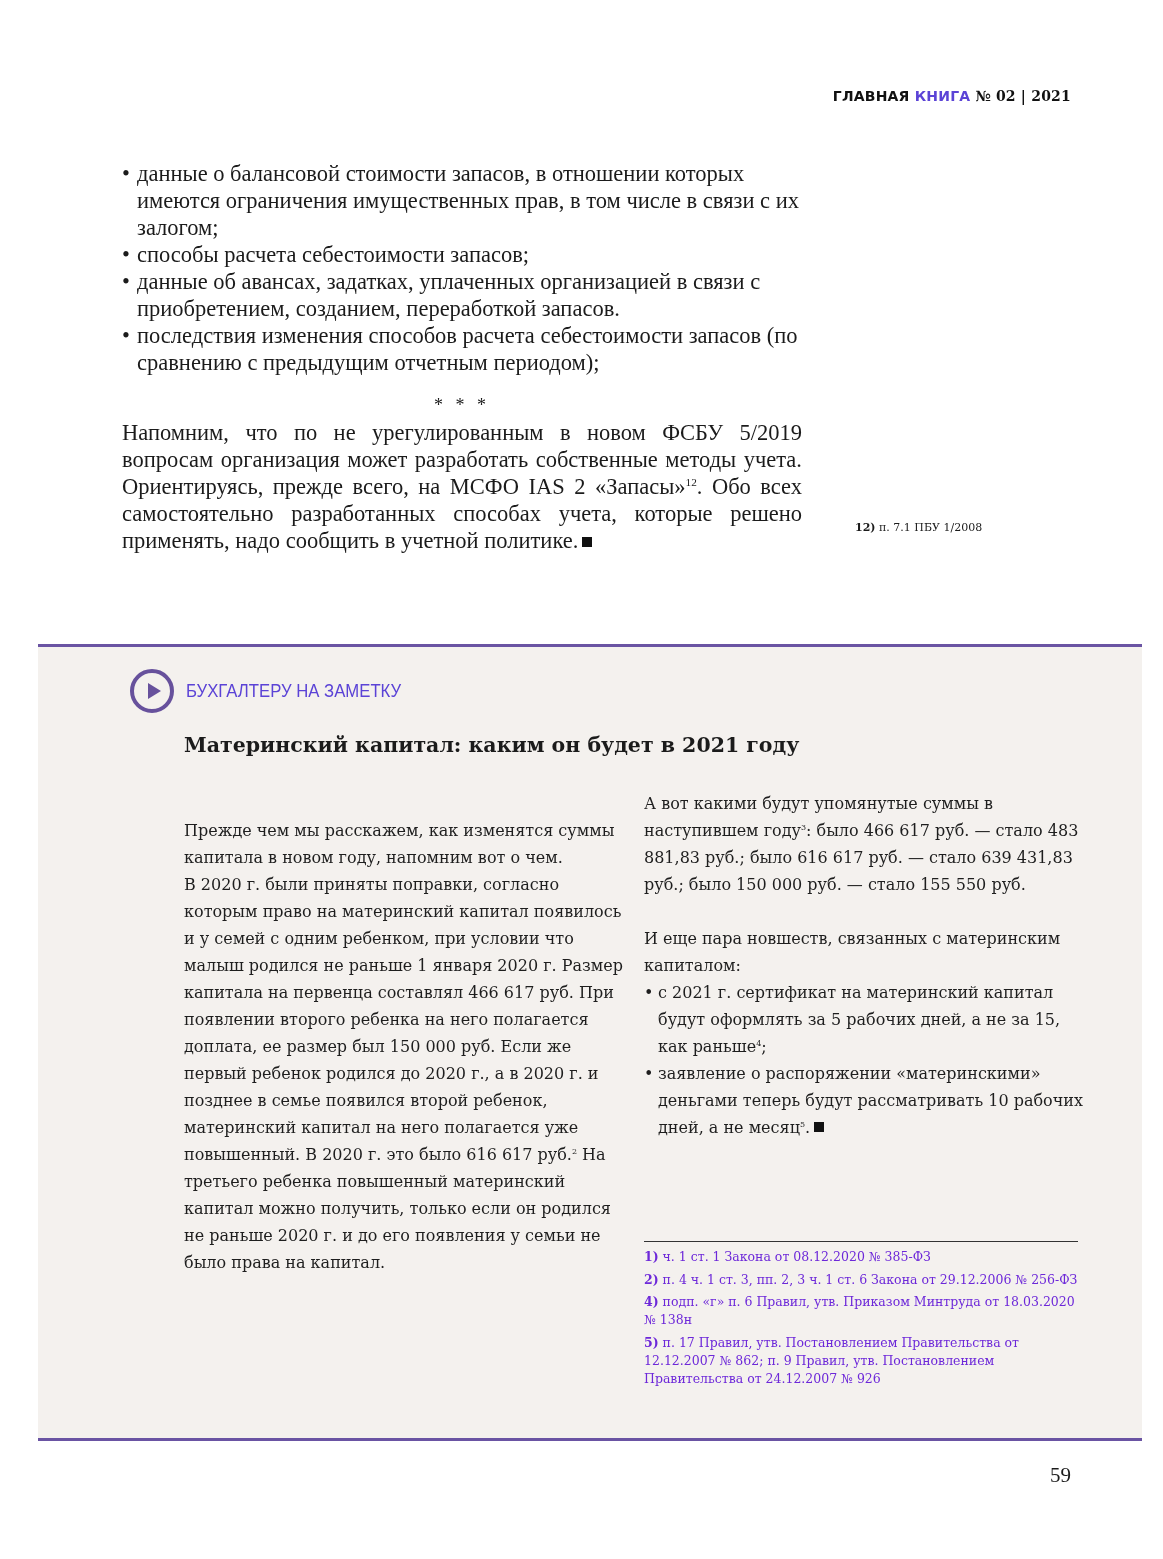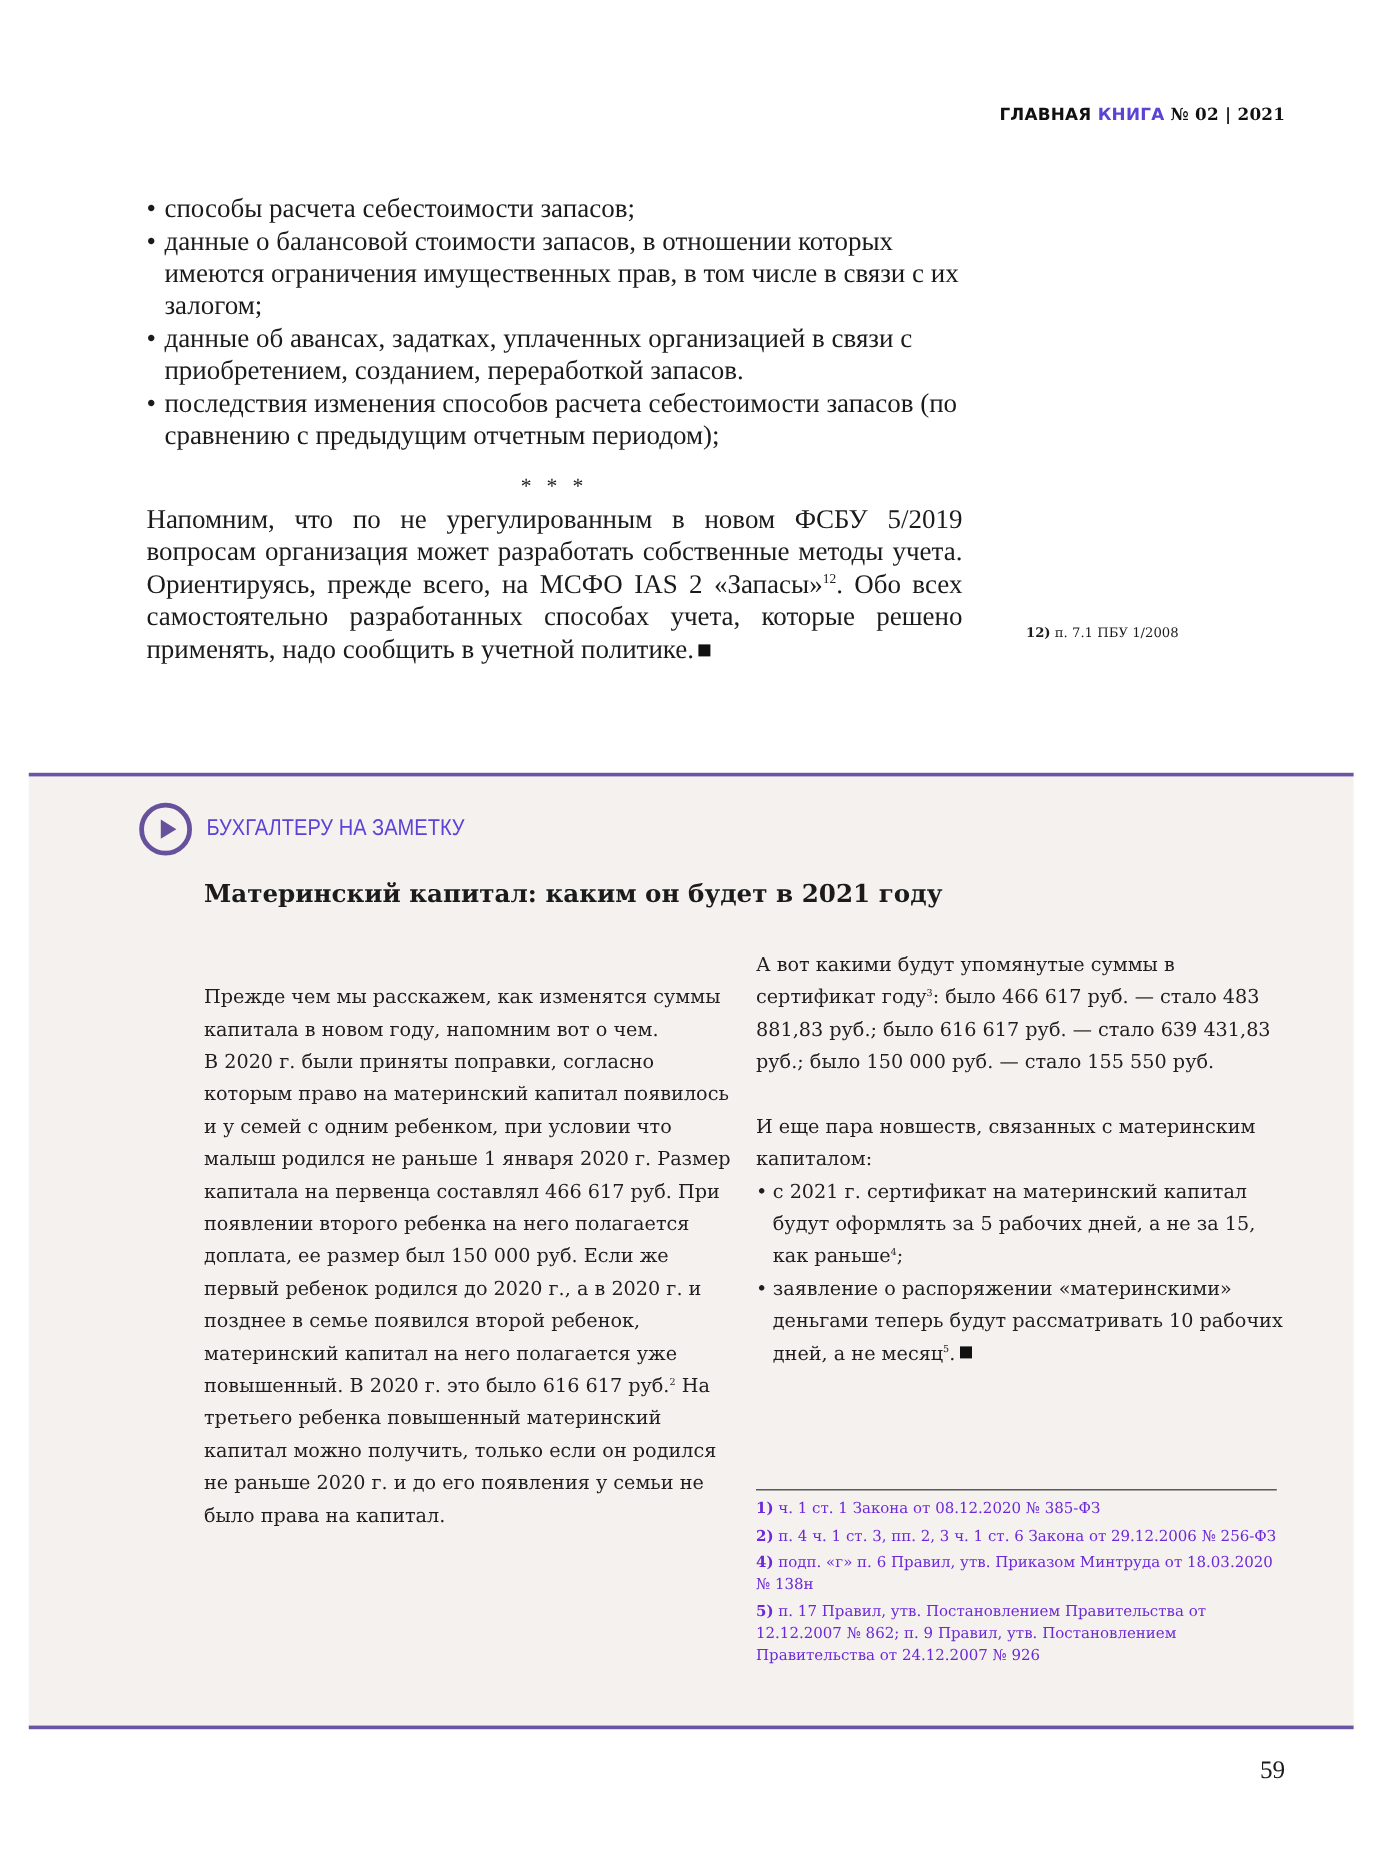"способы расчета себестоимости запасов;" li { order: before "данные о балансовой стоимости запасов," -> after "данные о балансовой стоимости запасов," }
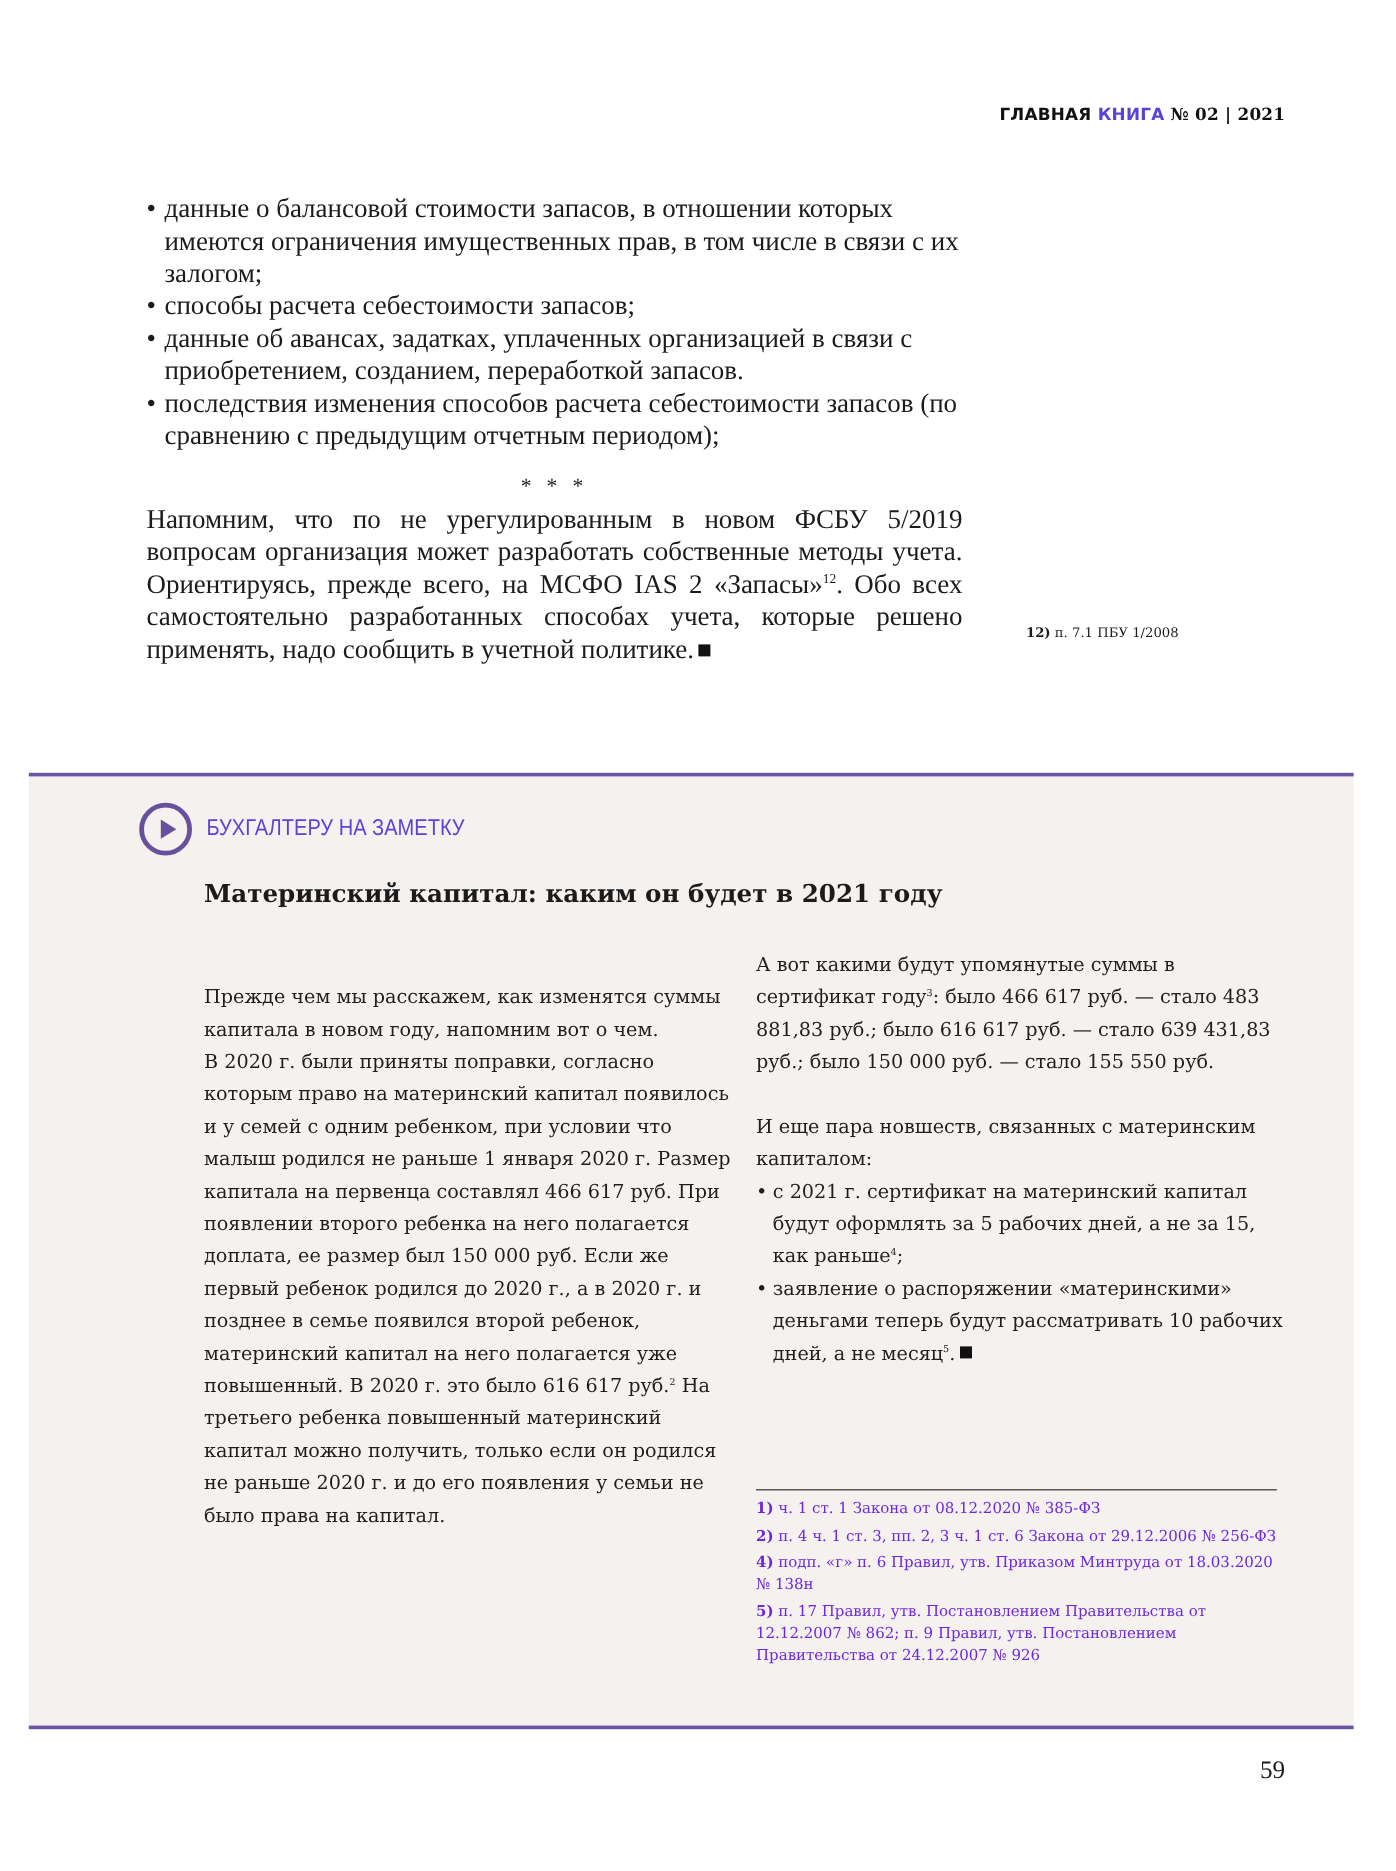"БУХГАЛТЕРУ НА ЗАМЕТКУ" .note-box { left: 24px -> 38px }
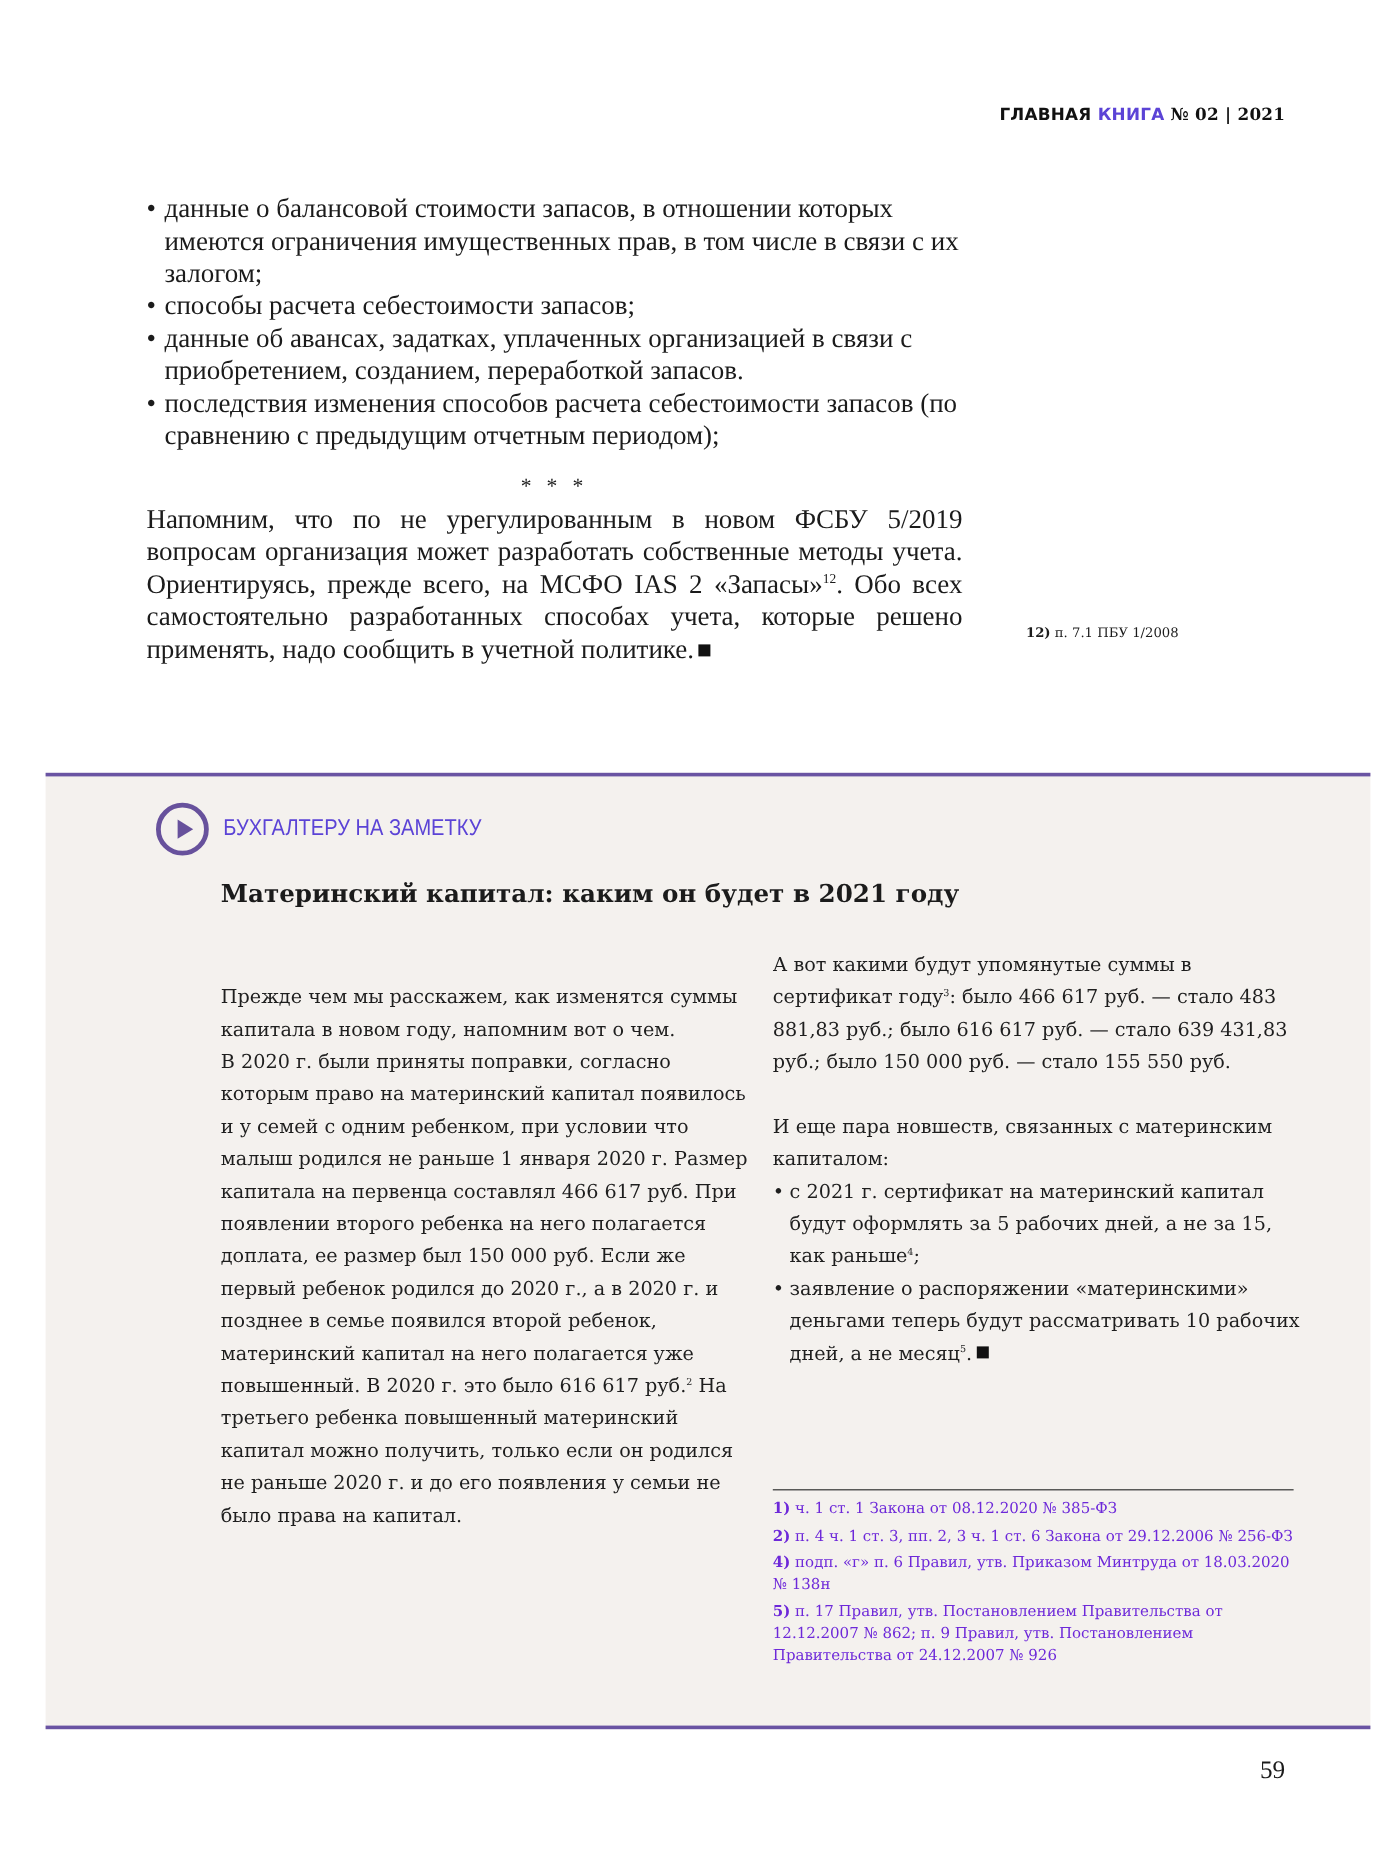"А вот какими будут упомянутые" span { text: сертификат -> наступившем }
